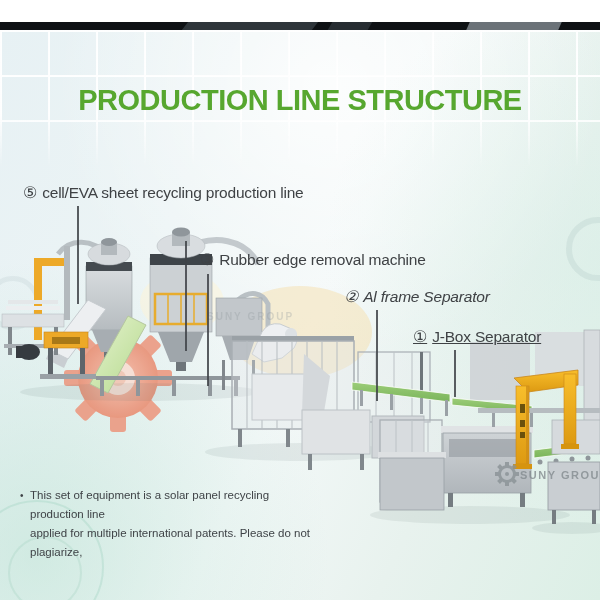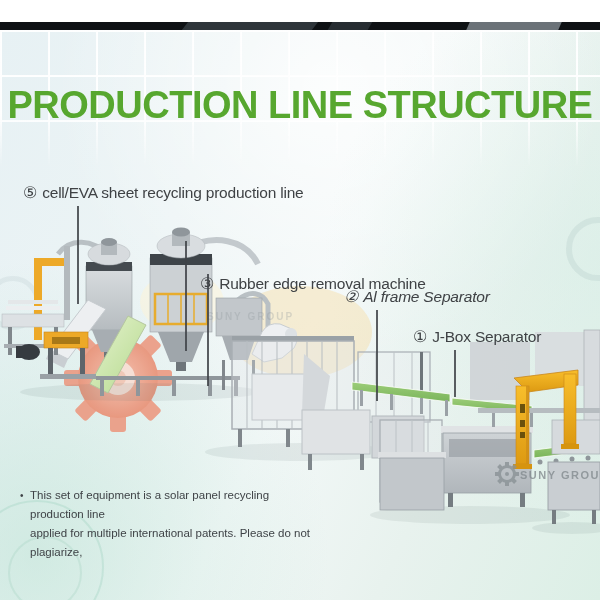"PRODUCTION LINE STRUCTURE" .page-title { font-size: 38px -> 29px }
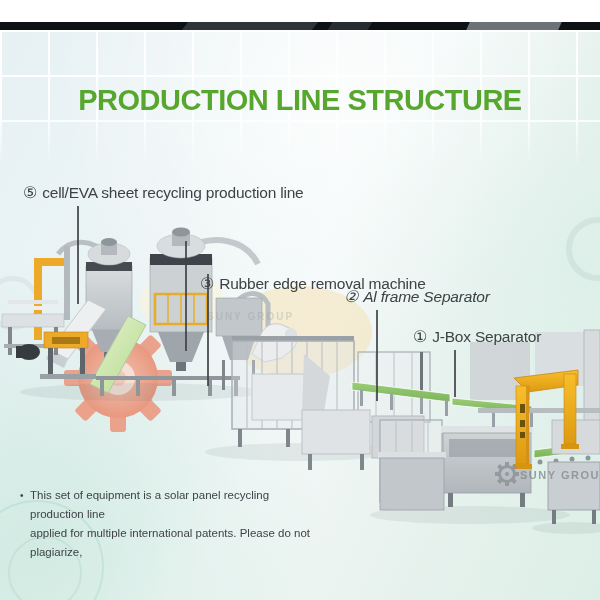"③ Rubber edge removal machine" .lbl-3 { margin-top: 24px -> none }
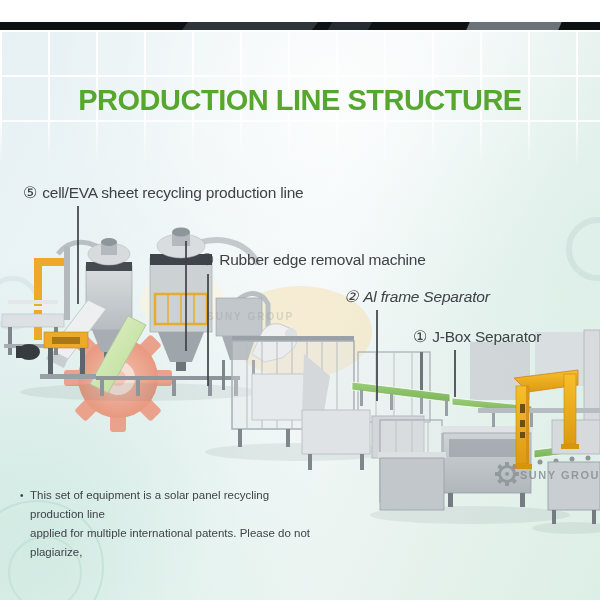"① J-Box Separator" .lbl-1 { text-decoration: none -> underline }
